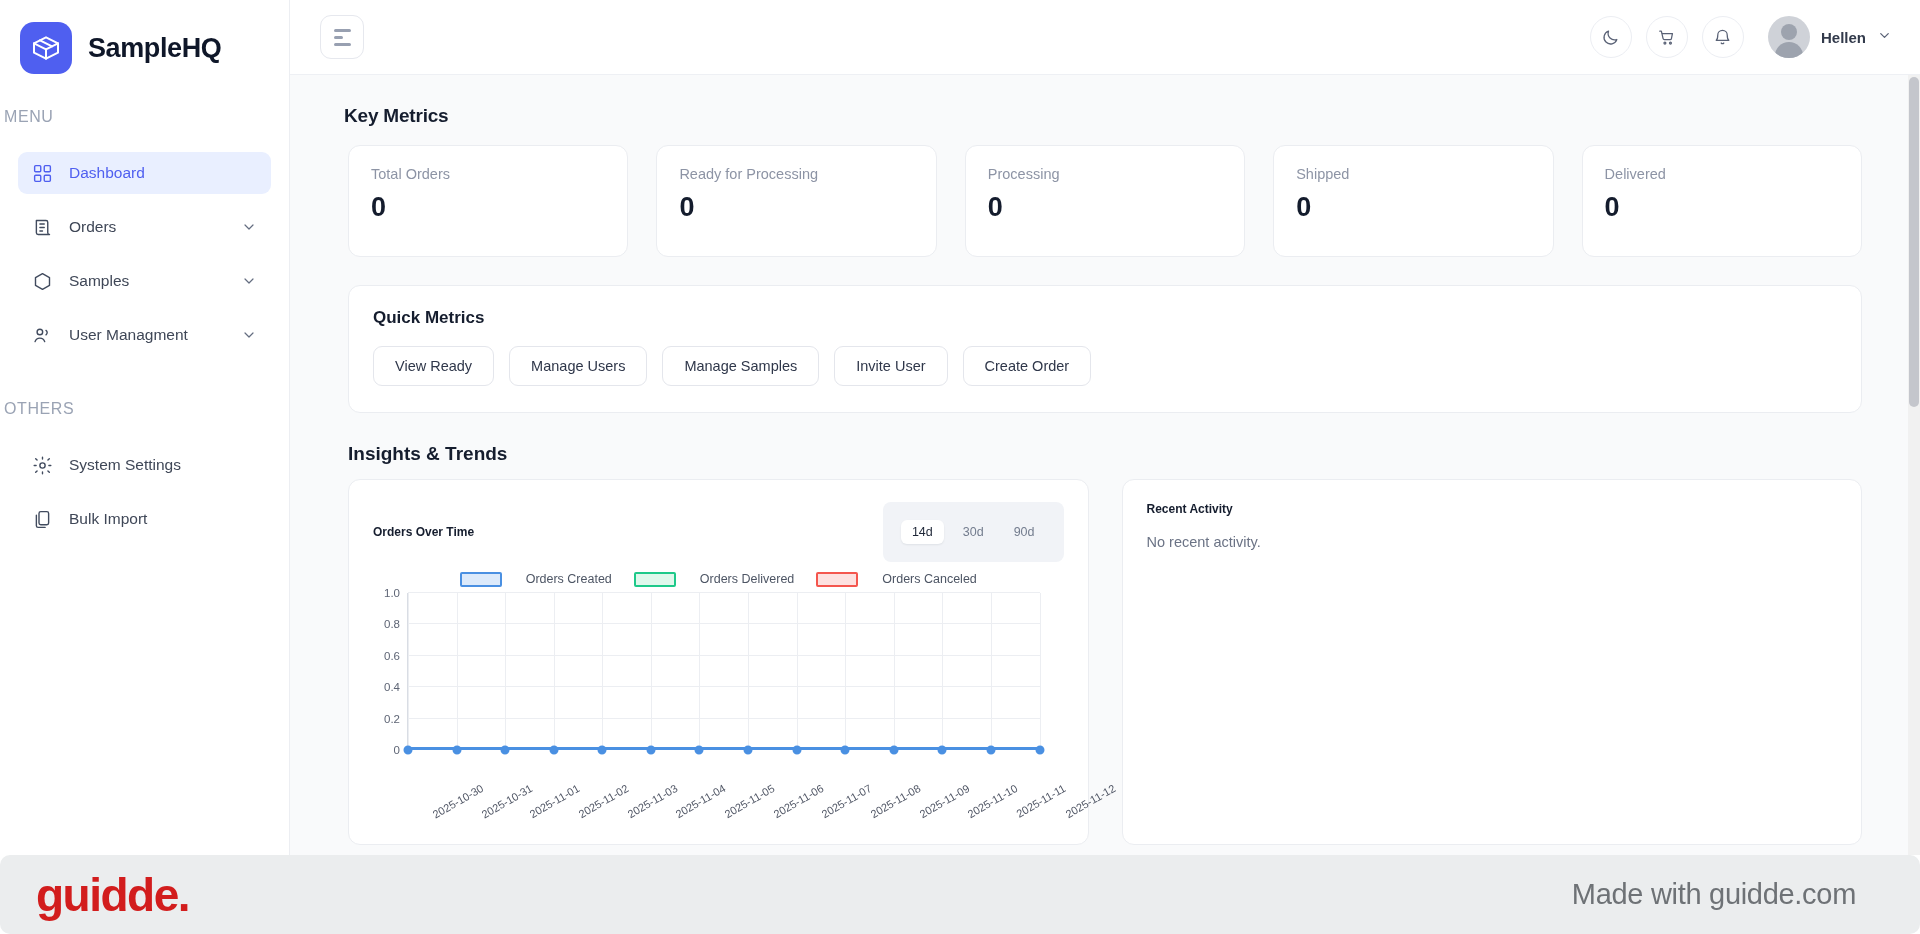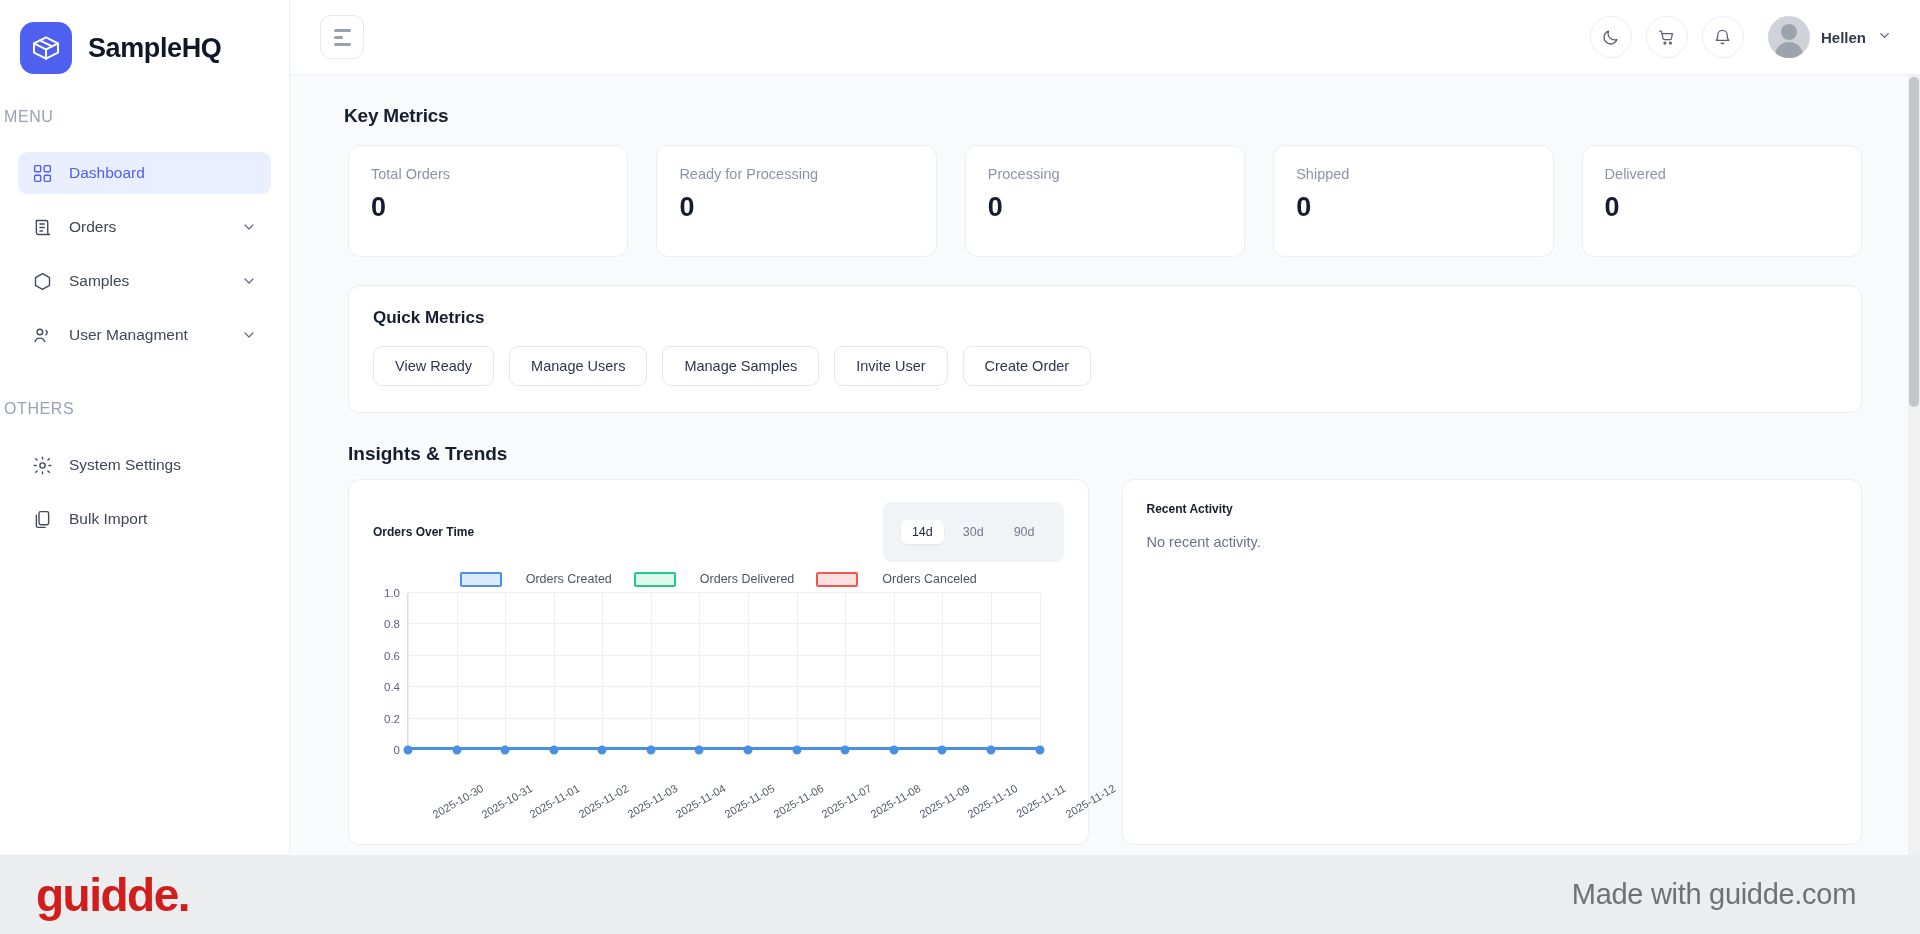"guidde." .guidde-bar { border-radius: none -> 10px }
